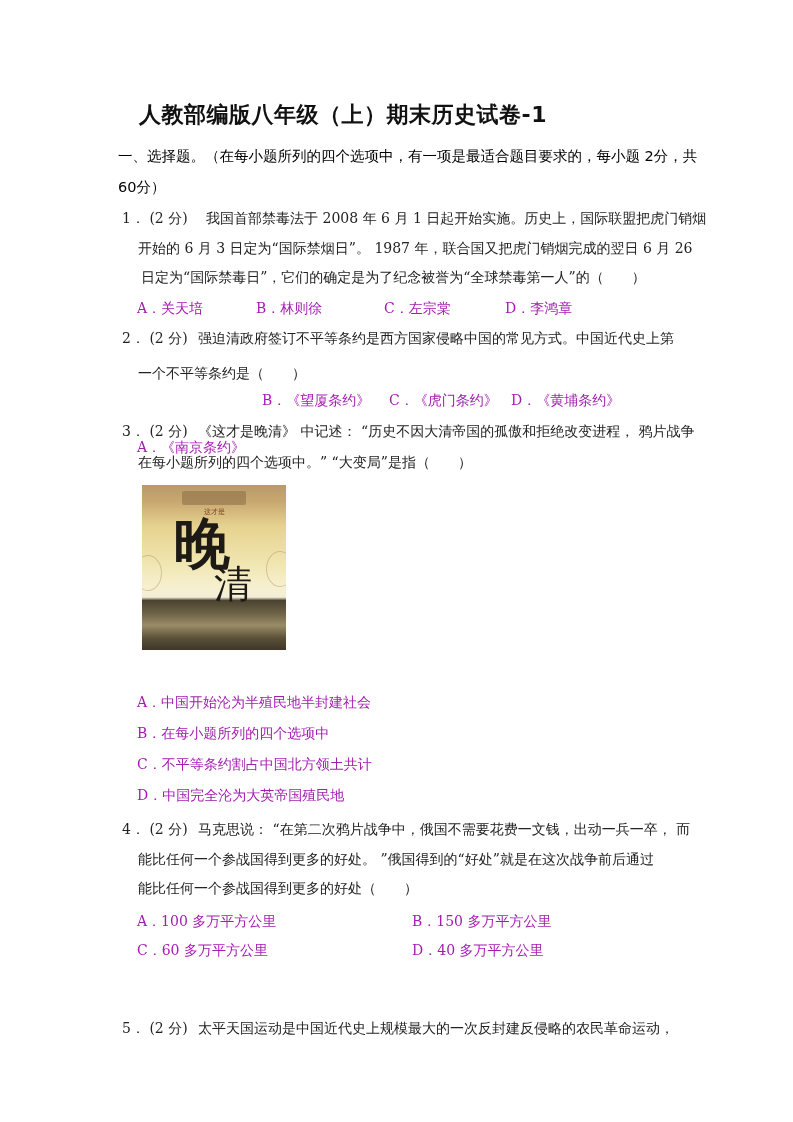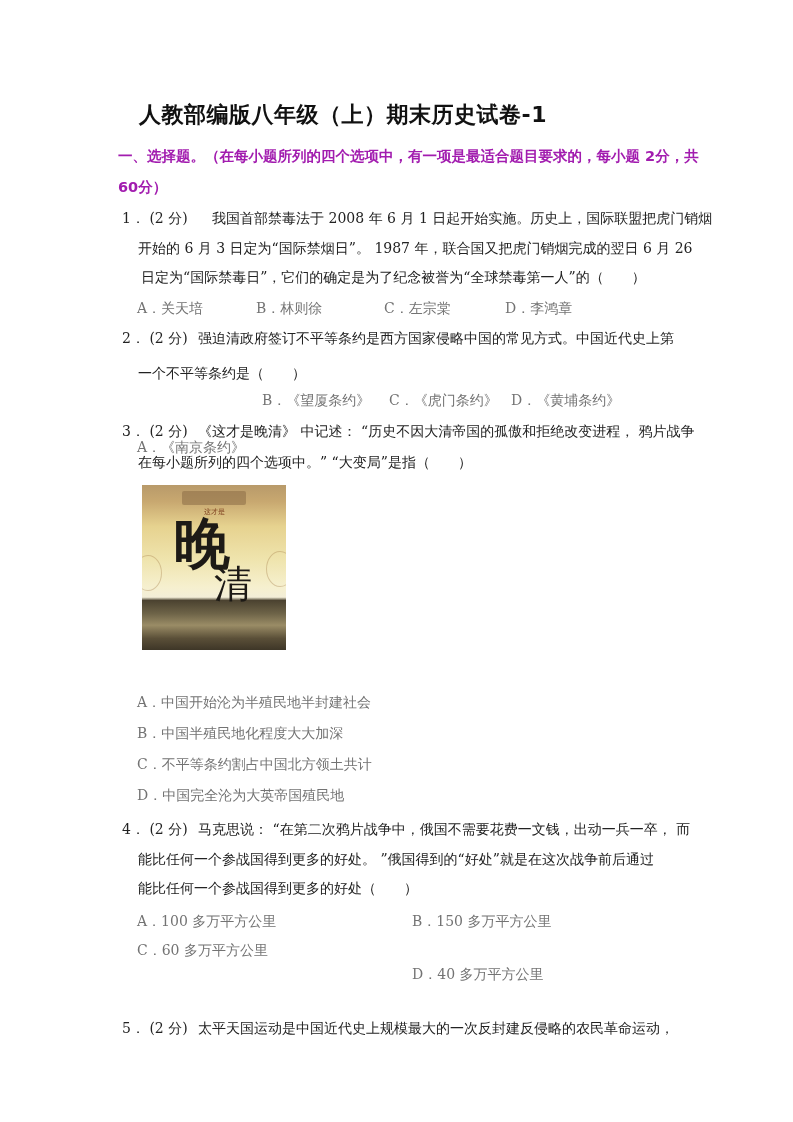"一、选择题。（在每小题所列的四个选项中，有一项是最适合题目要求的，每小题" .section { color: #a21caf -> #000000; font-weight: bold -> normal }
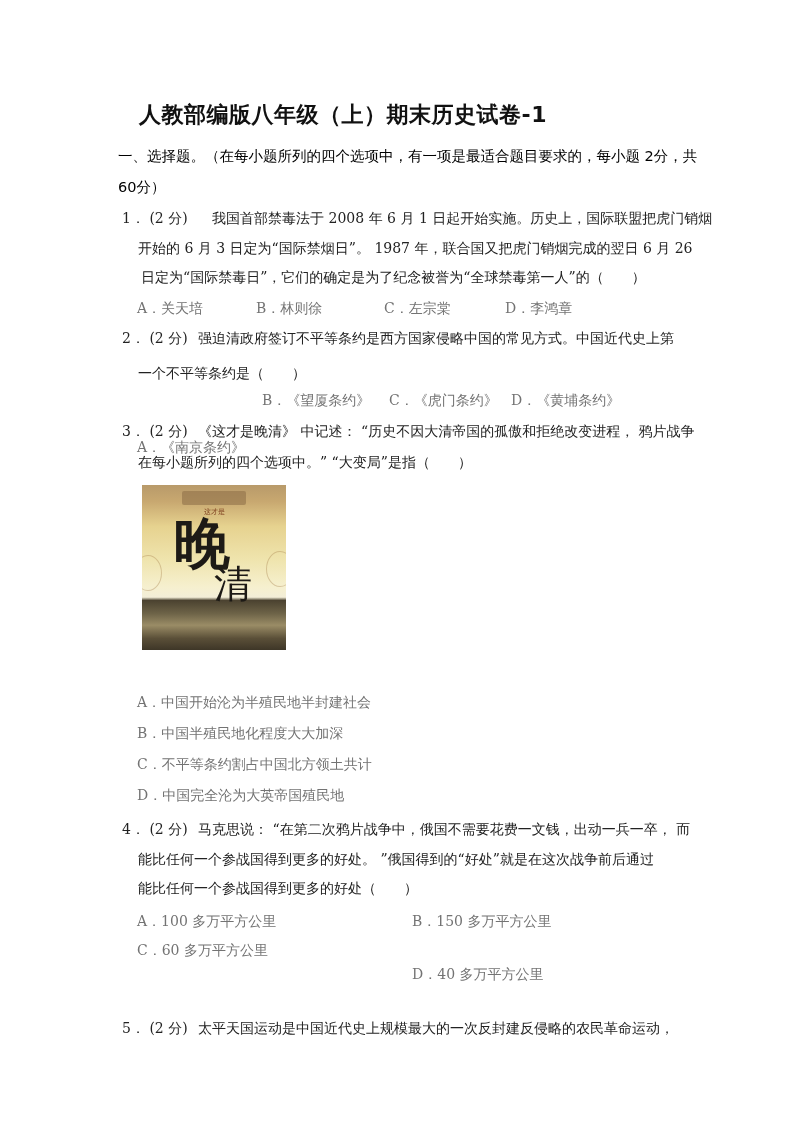"我国首部禁毒法于 2008 年 6 月" span { margin-left: 20px -> 14px }
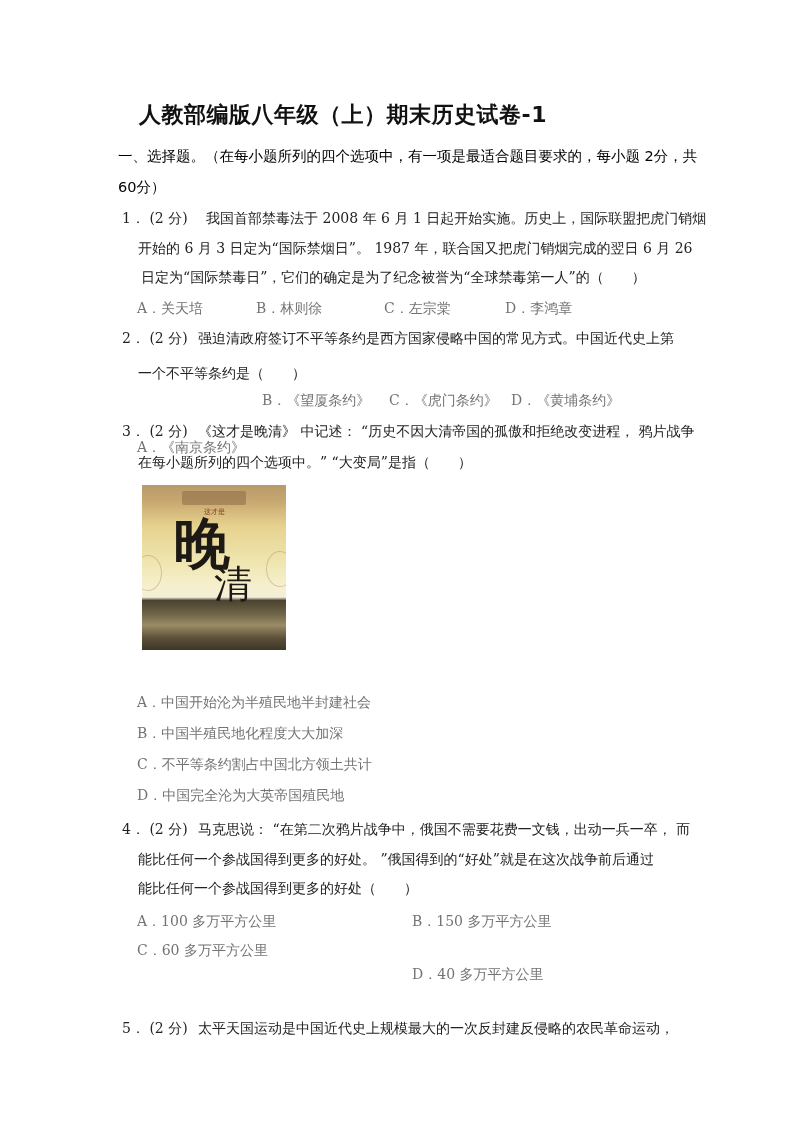"A．关天培" .opt { color: #737373 -> #a21caf }
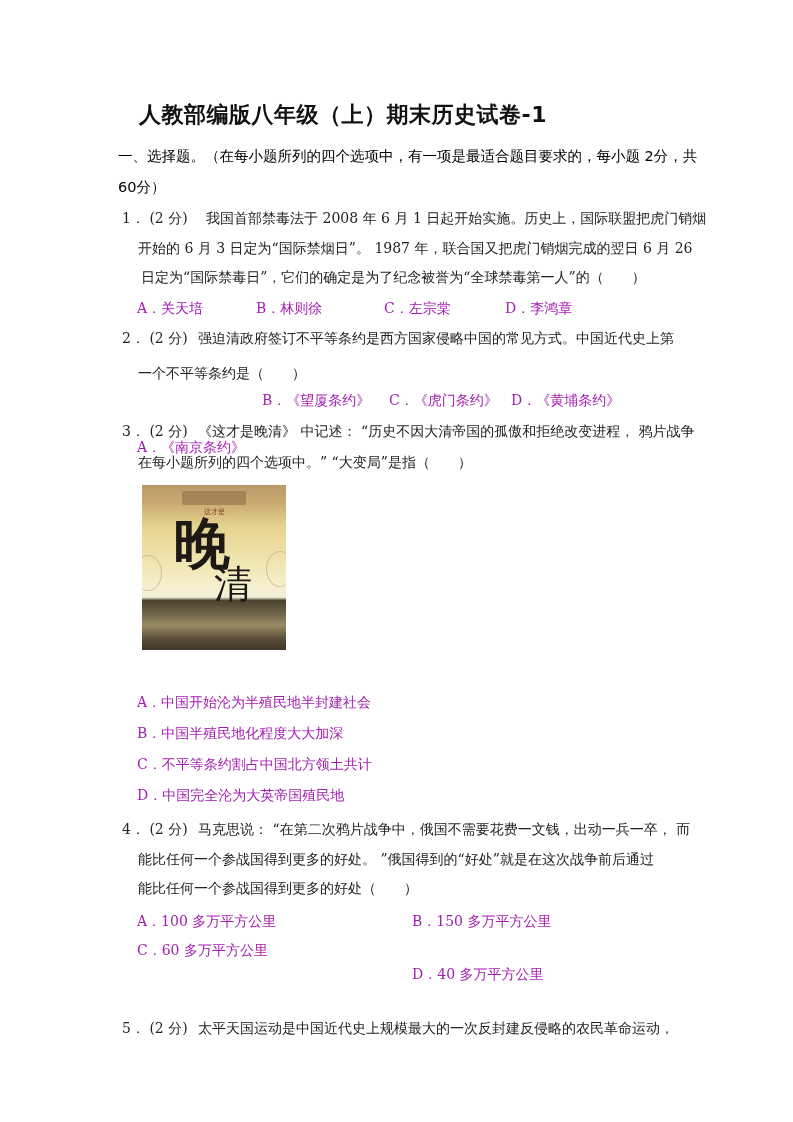"B．中国半殖民地化程度大大加深" div.abs { text: 中国半殖民地化程度大大加深 -> 在每小题所列的四个选项中 }
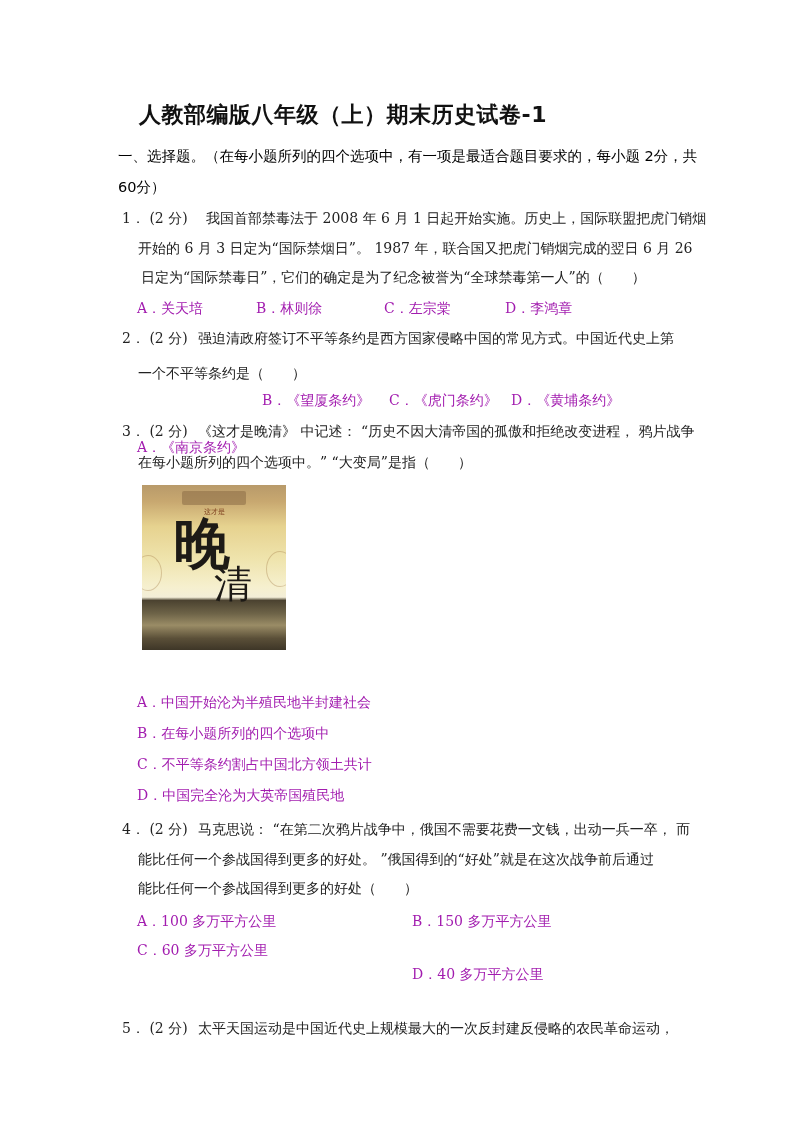"D．40 多万平方公里" div.abs { margin-top: 24px -> none }
